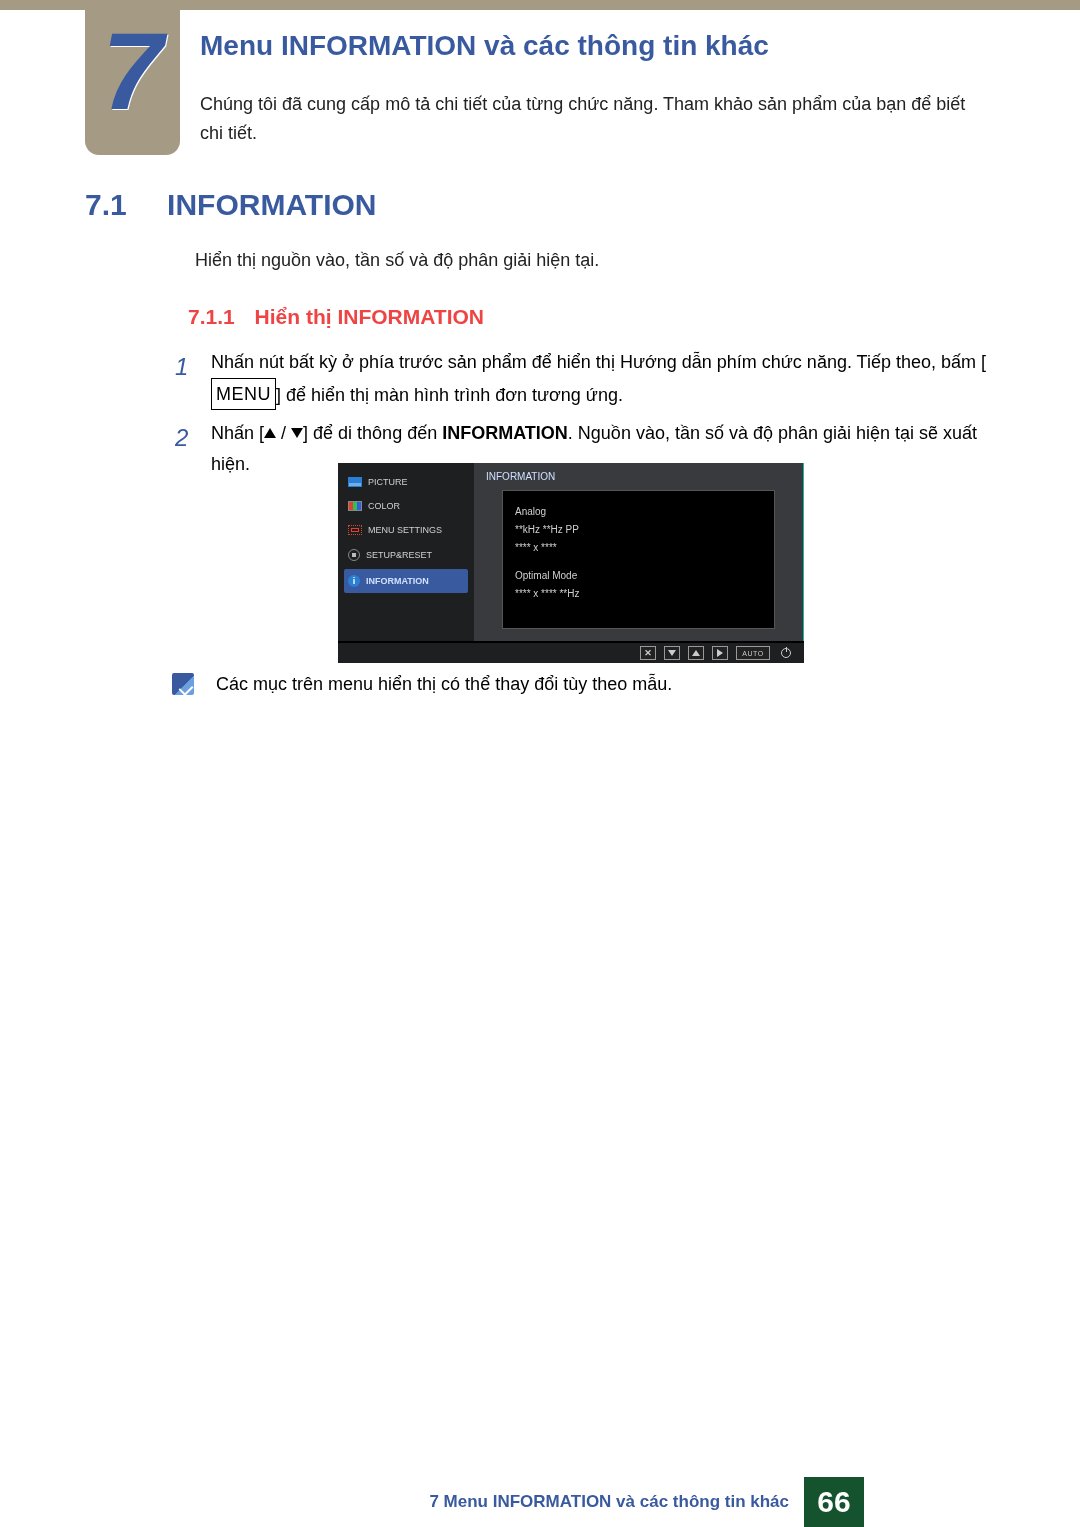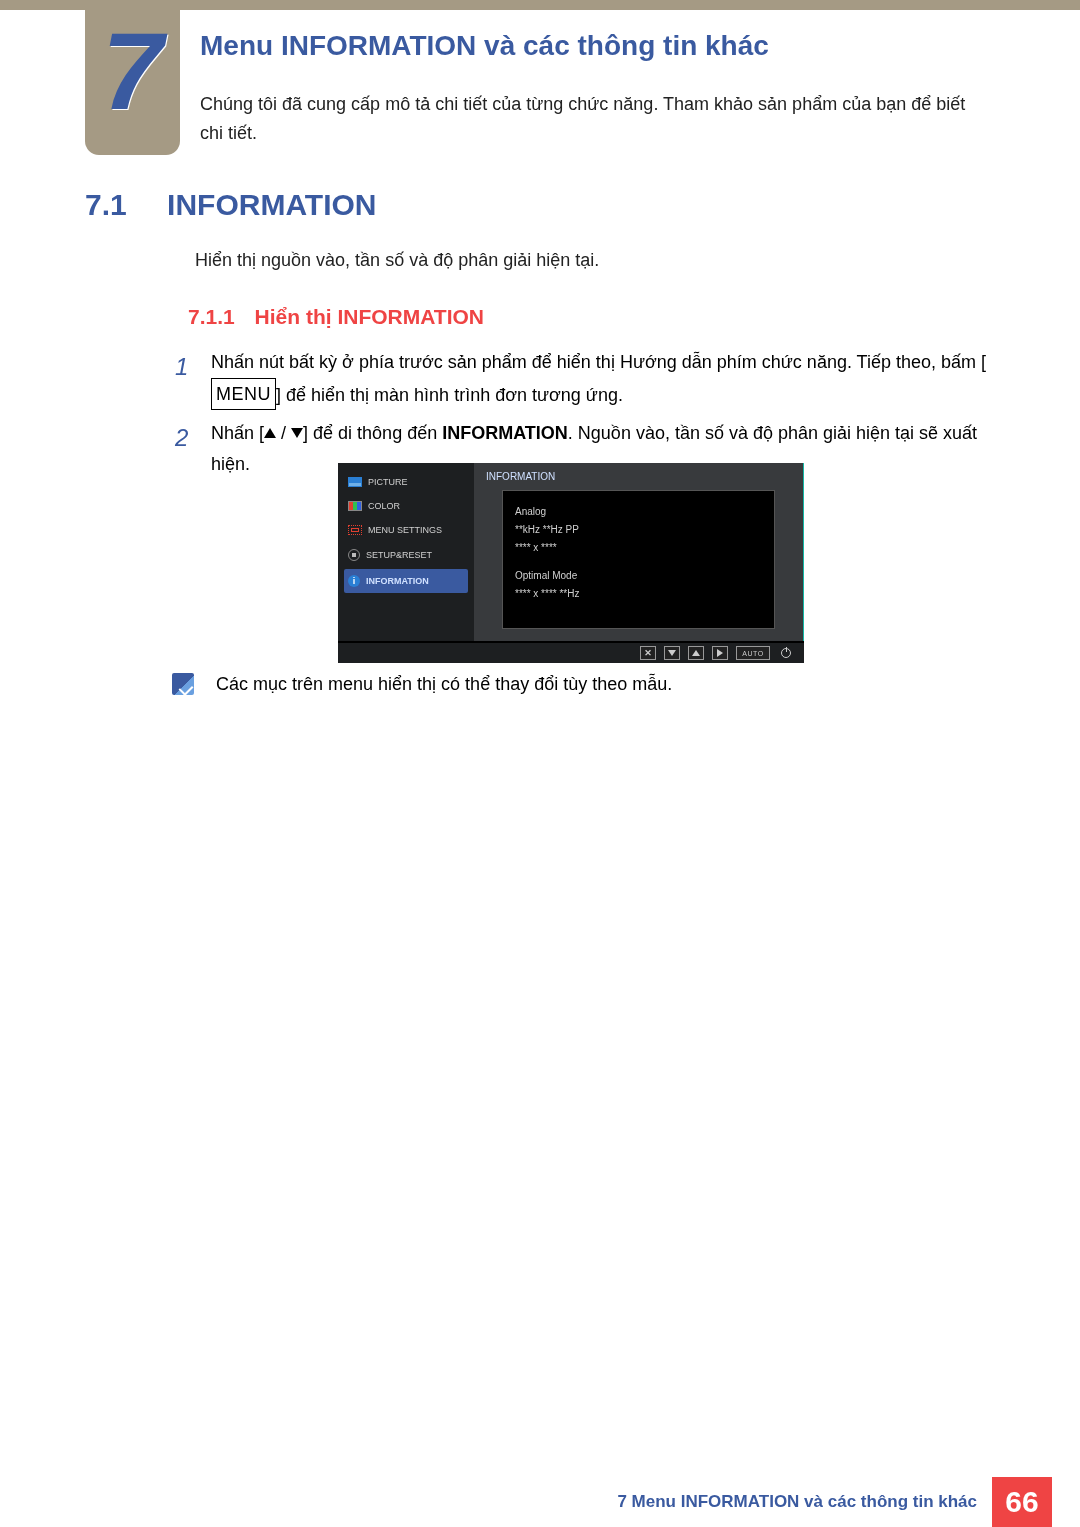"7 Menu INFORMATION và các" .footer { width: 1052px -> 864px }
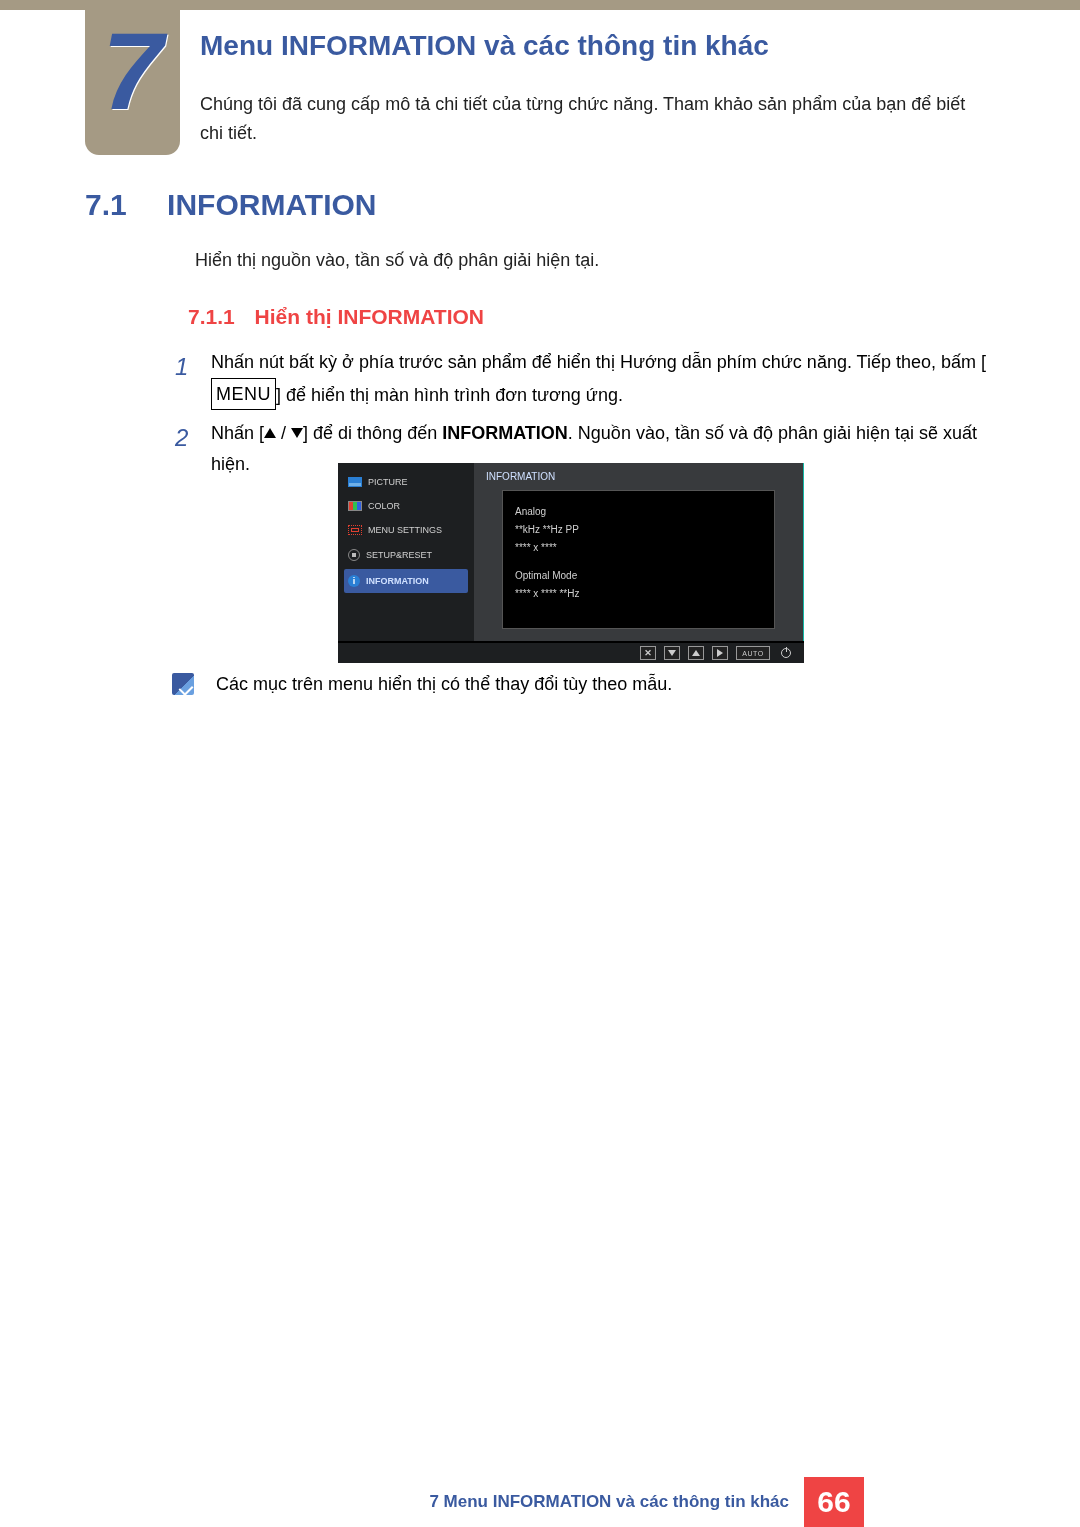"66" .footer-page { background: #ef4444 -> #14532d }
